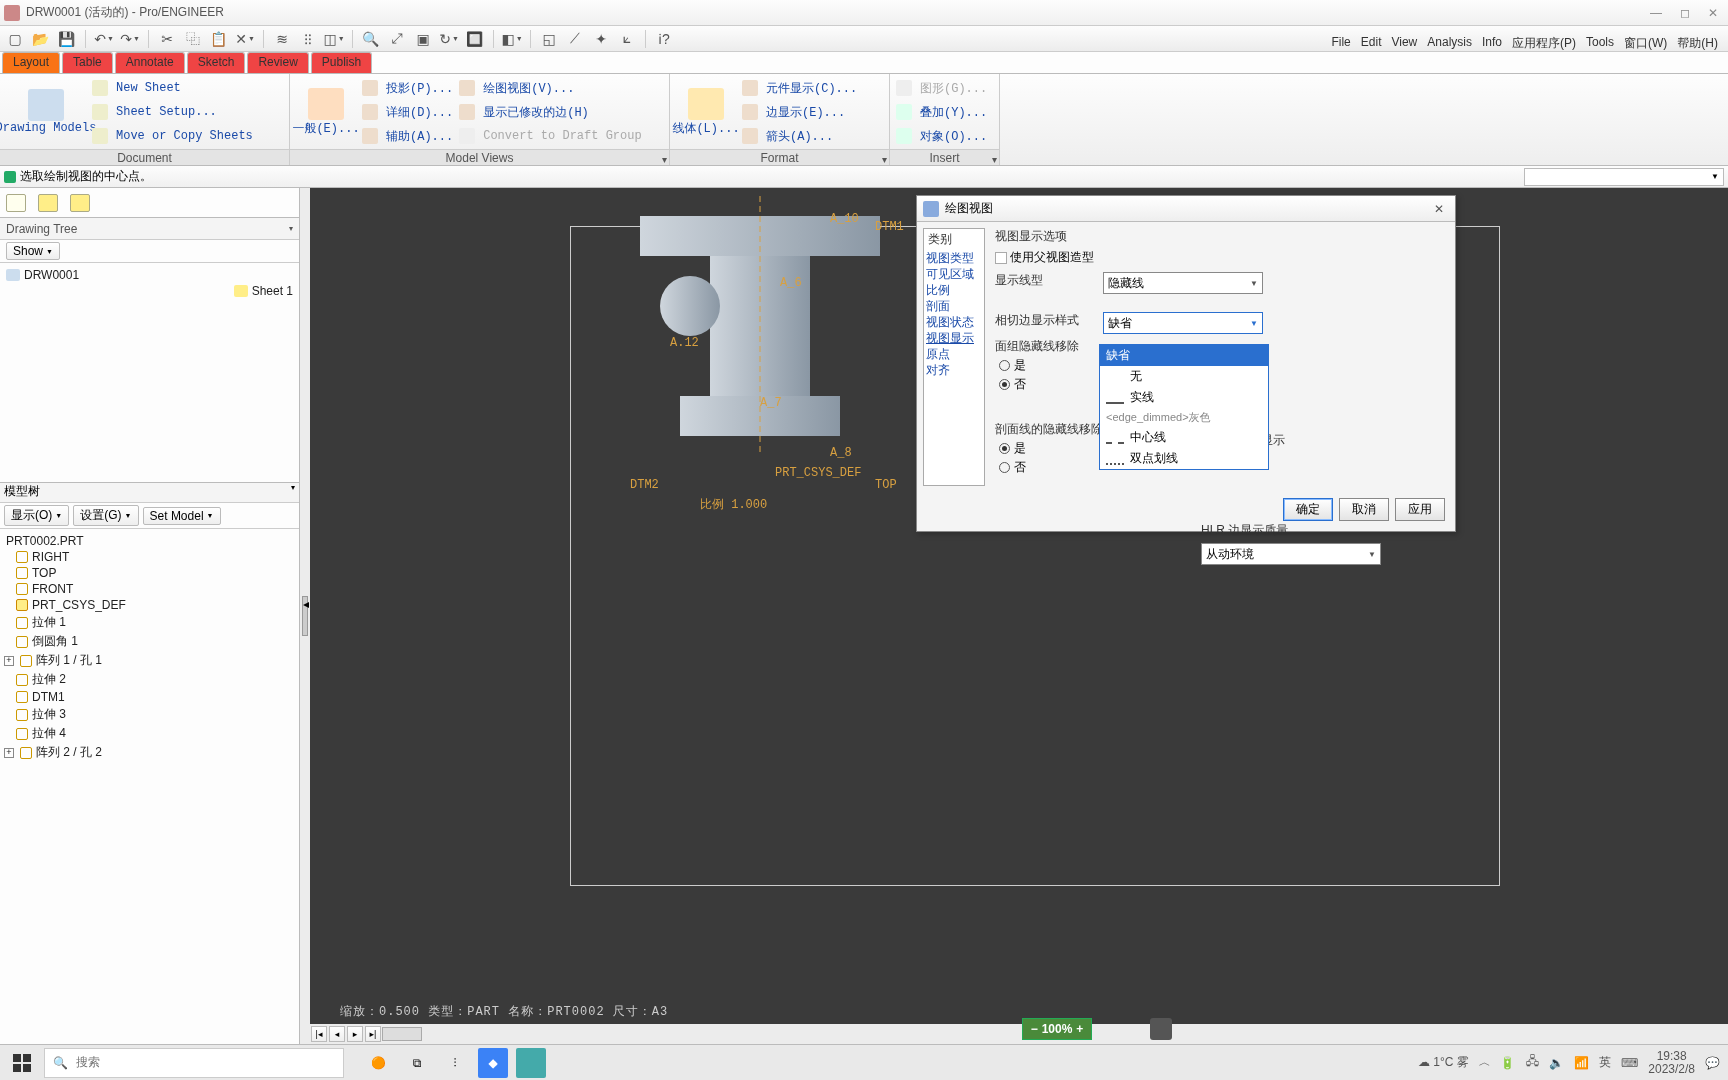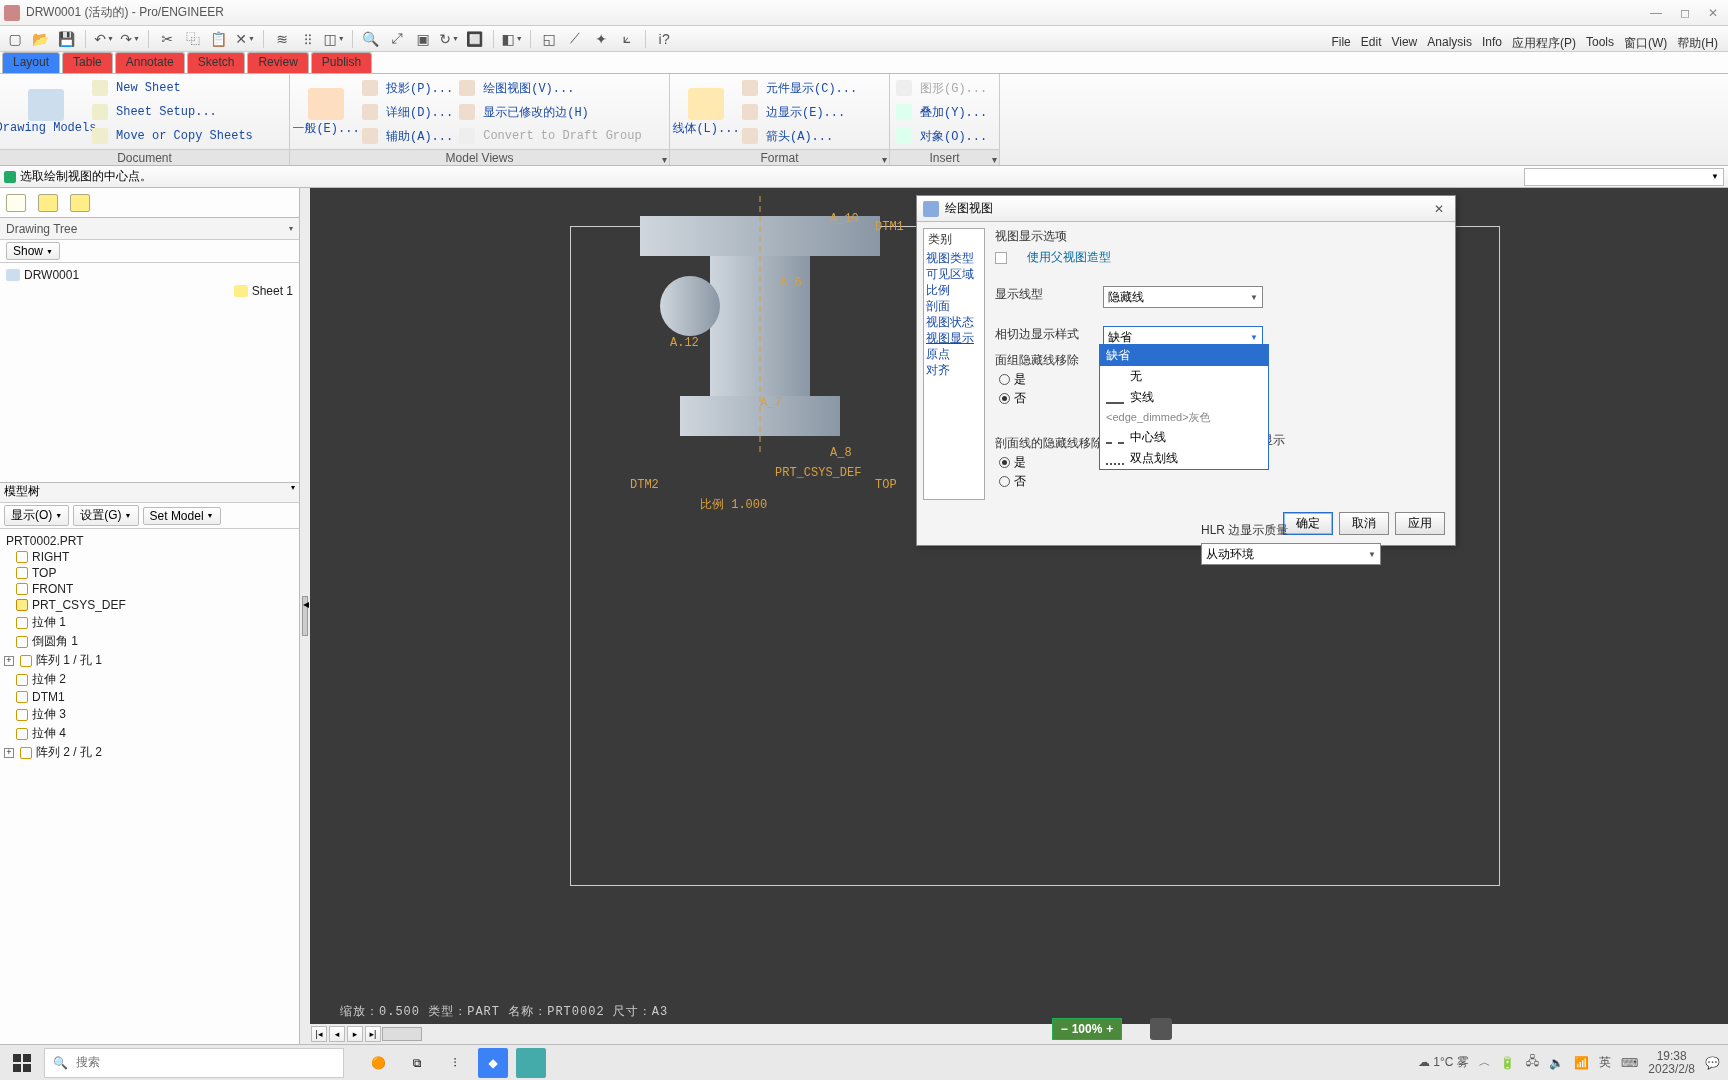"Layout" .tab.active { background: #3b82f6 -> #f97316 }
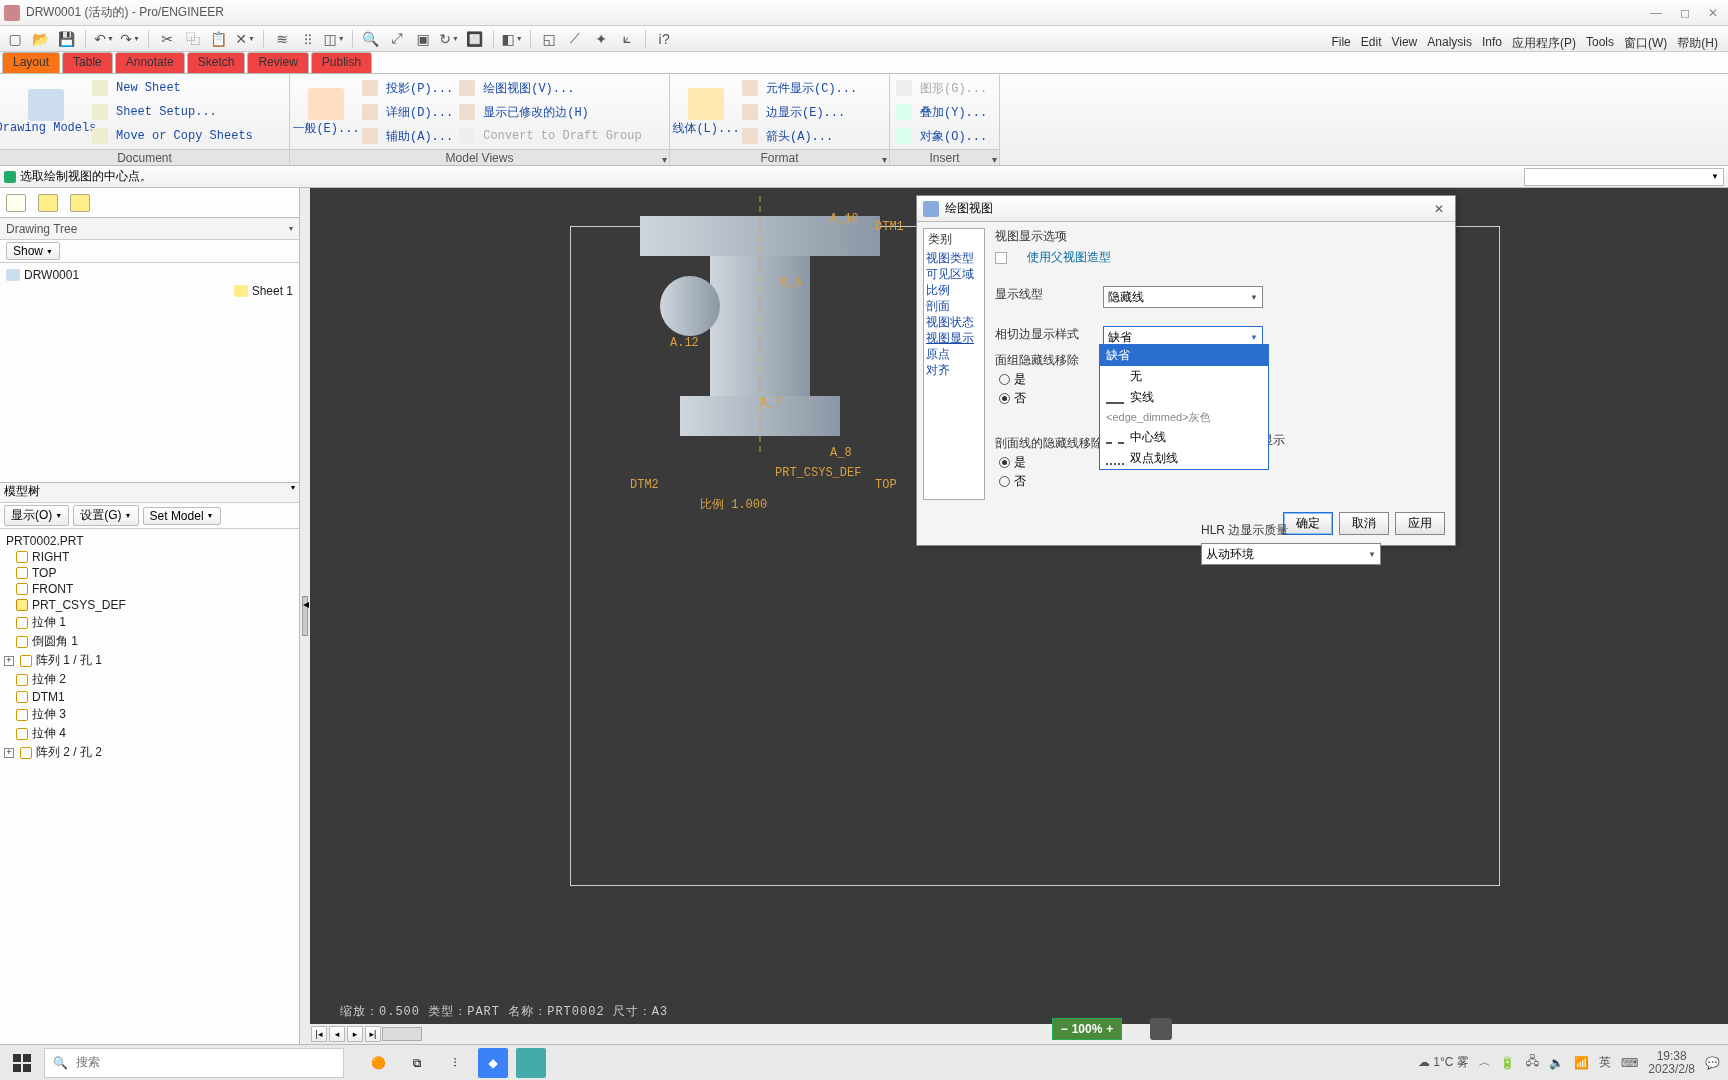"使用父视图造型" .checkline { color: #0369a1 -> #000000; gap: 20px -> 3px; margin-bottom: 20px -> 6px }
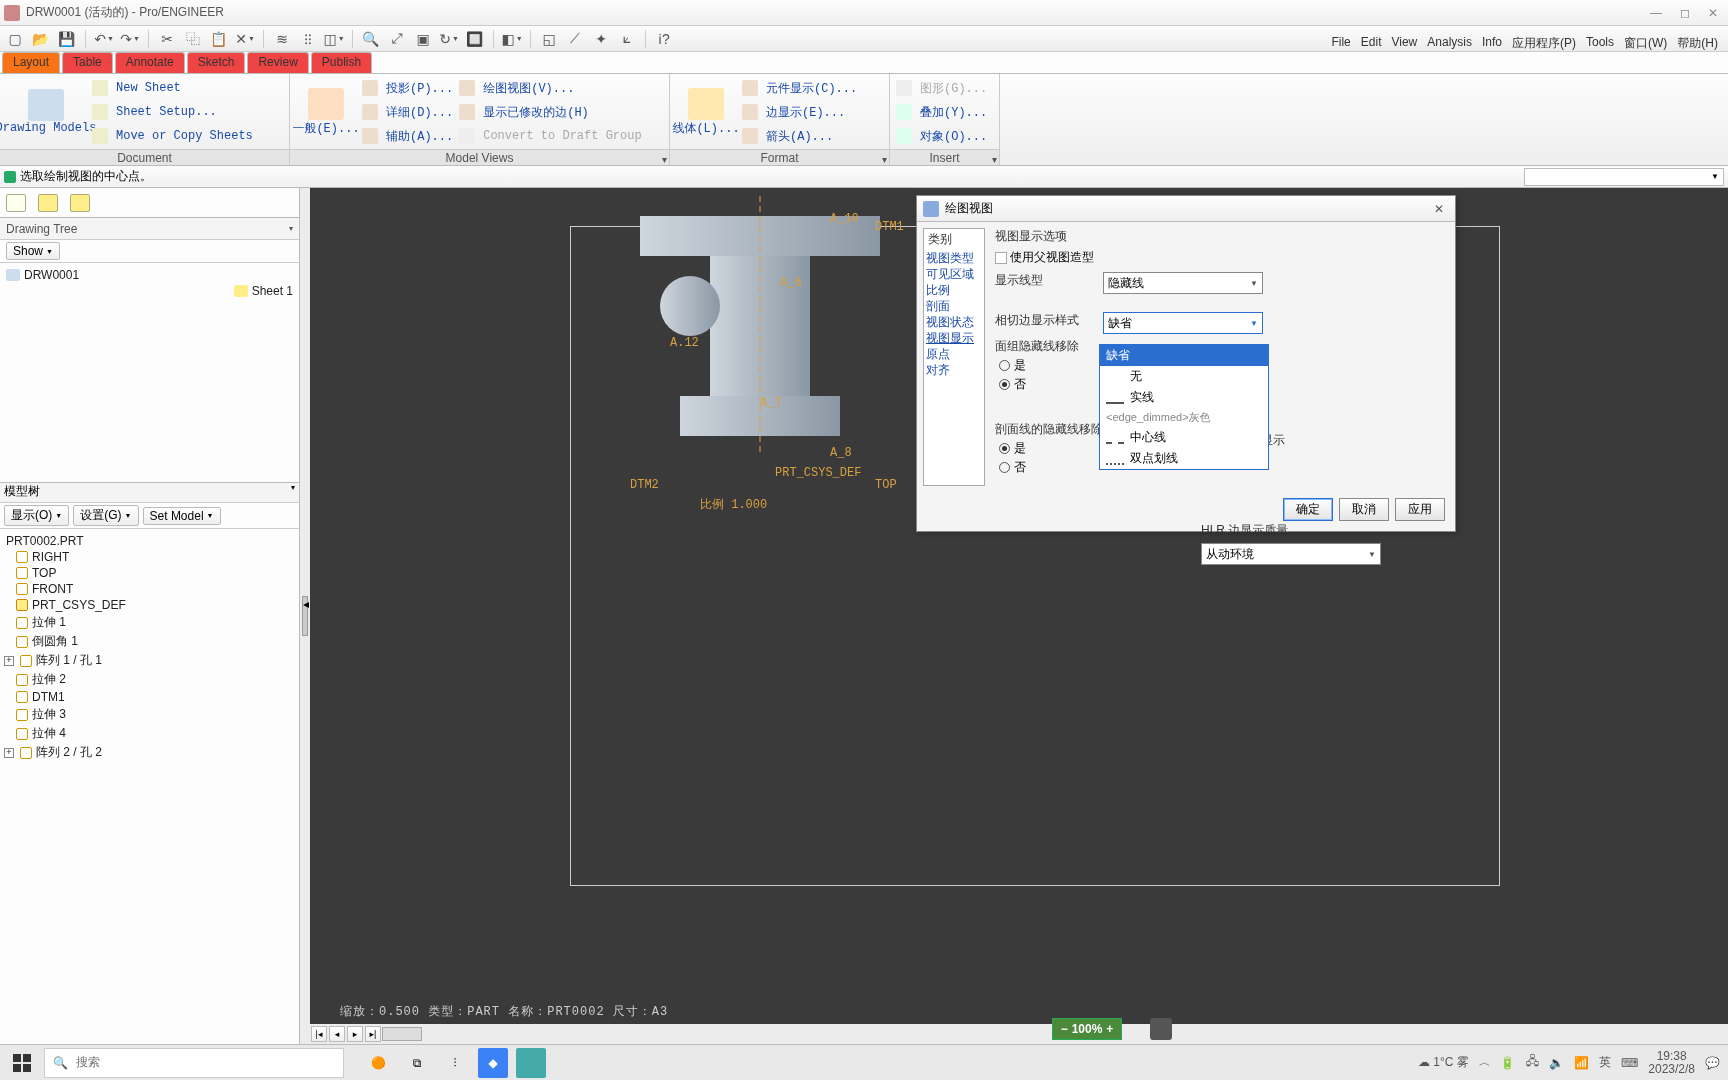"100%" .zoombadge { left: 1052px -> 1022px }
